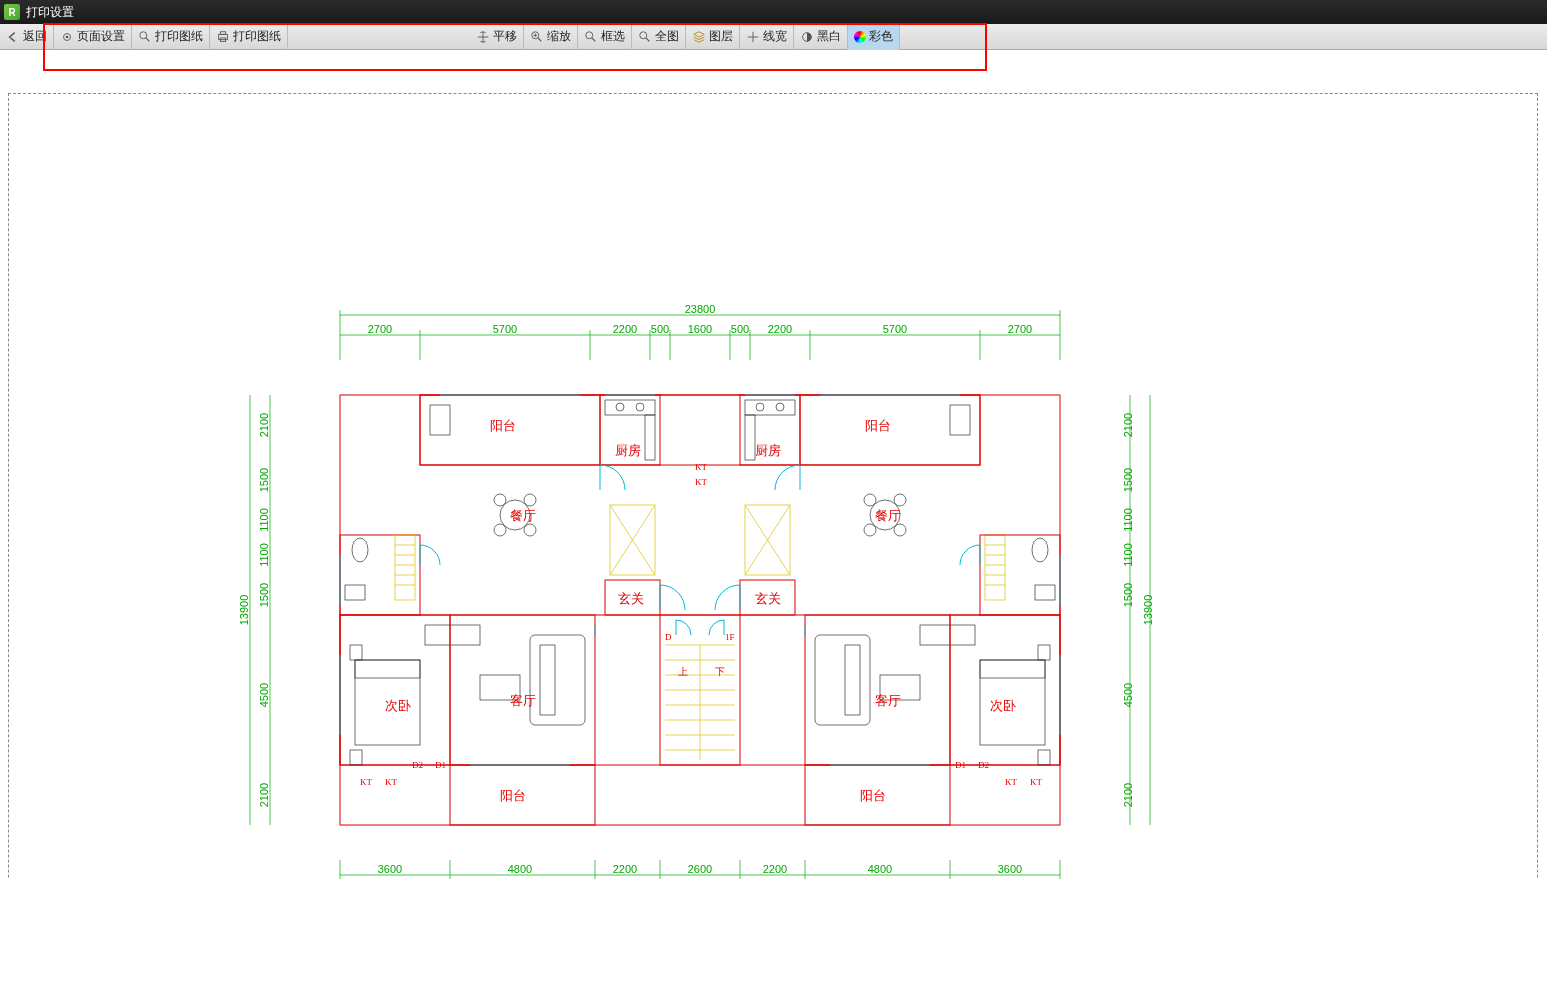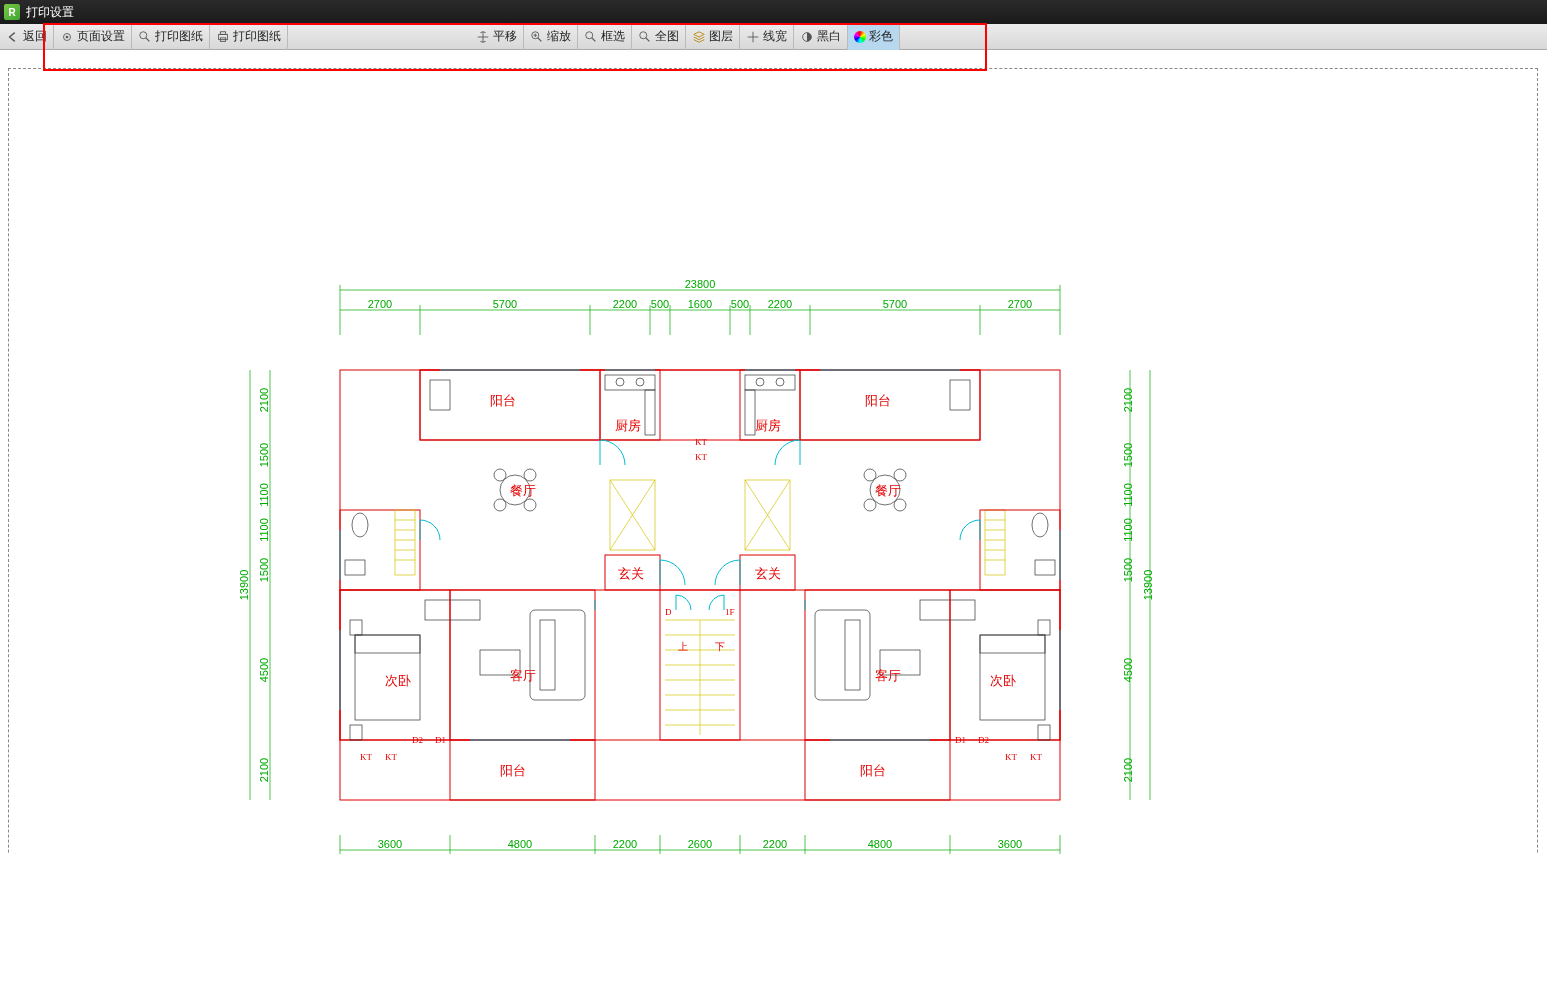"23800" .canvas-wrap { margin-top: none -> 25px }
